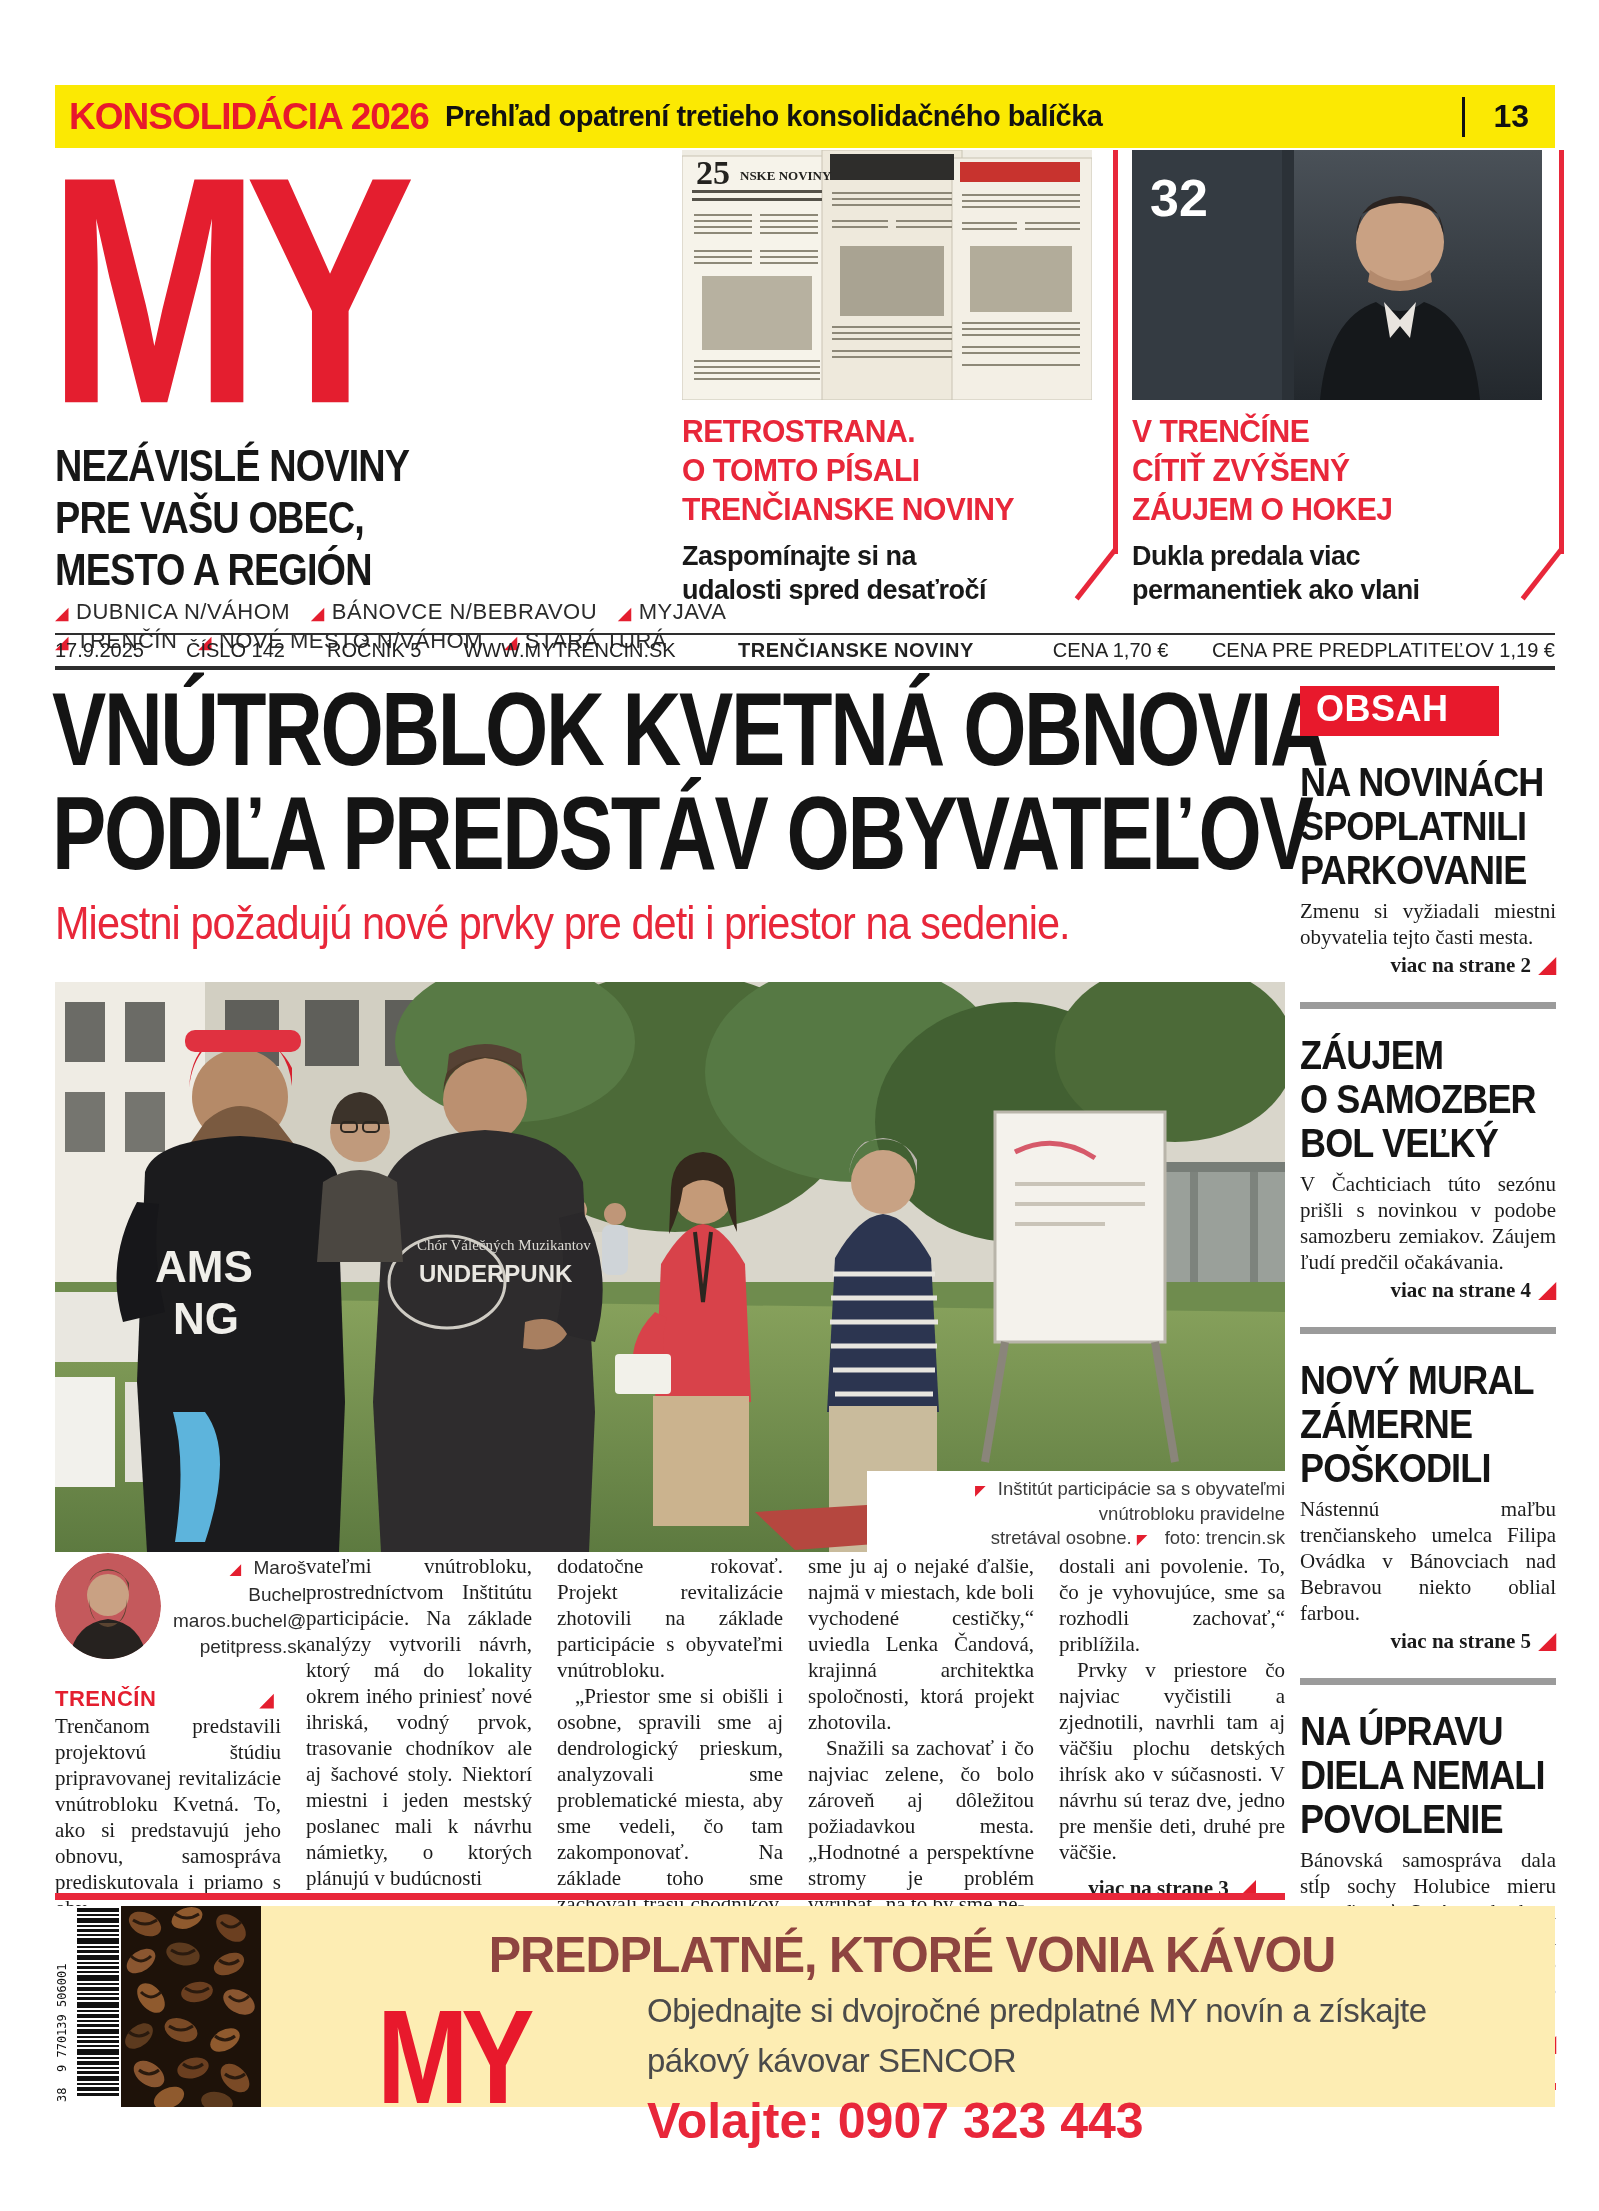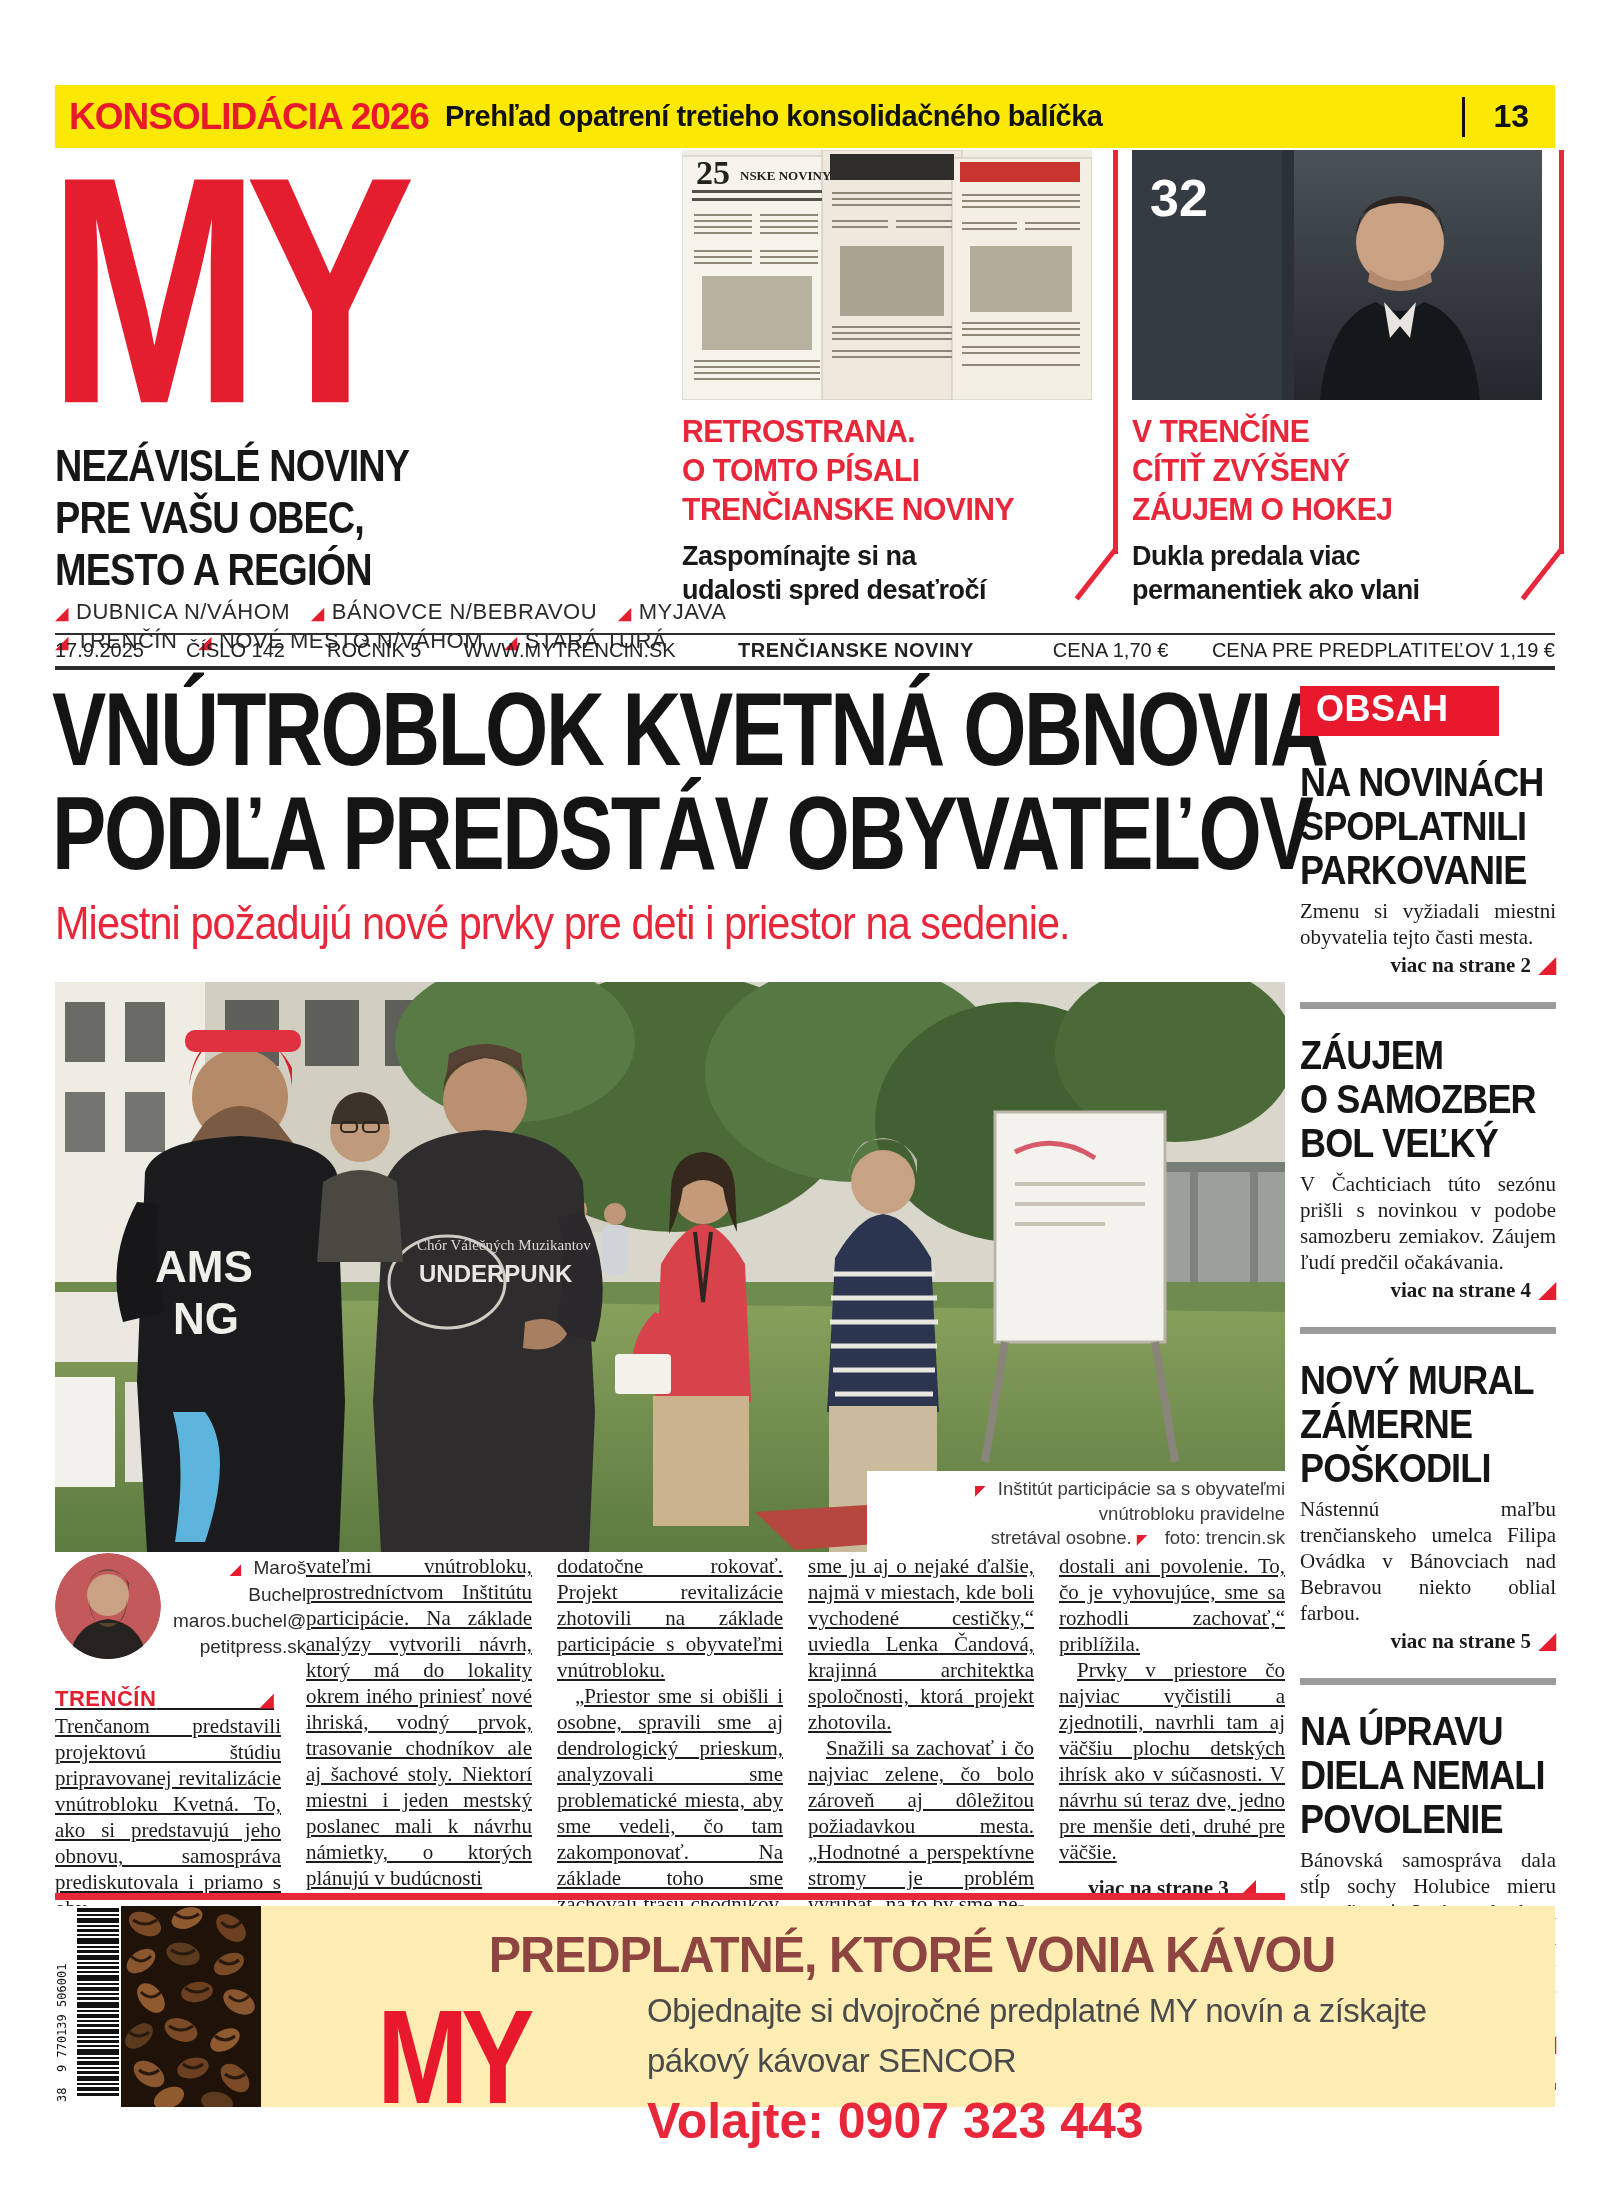"vateľmi vnútrobloku, prostredníctvom" .col p { text-decoration: underline -> none }
